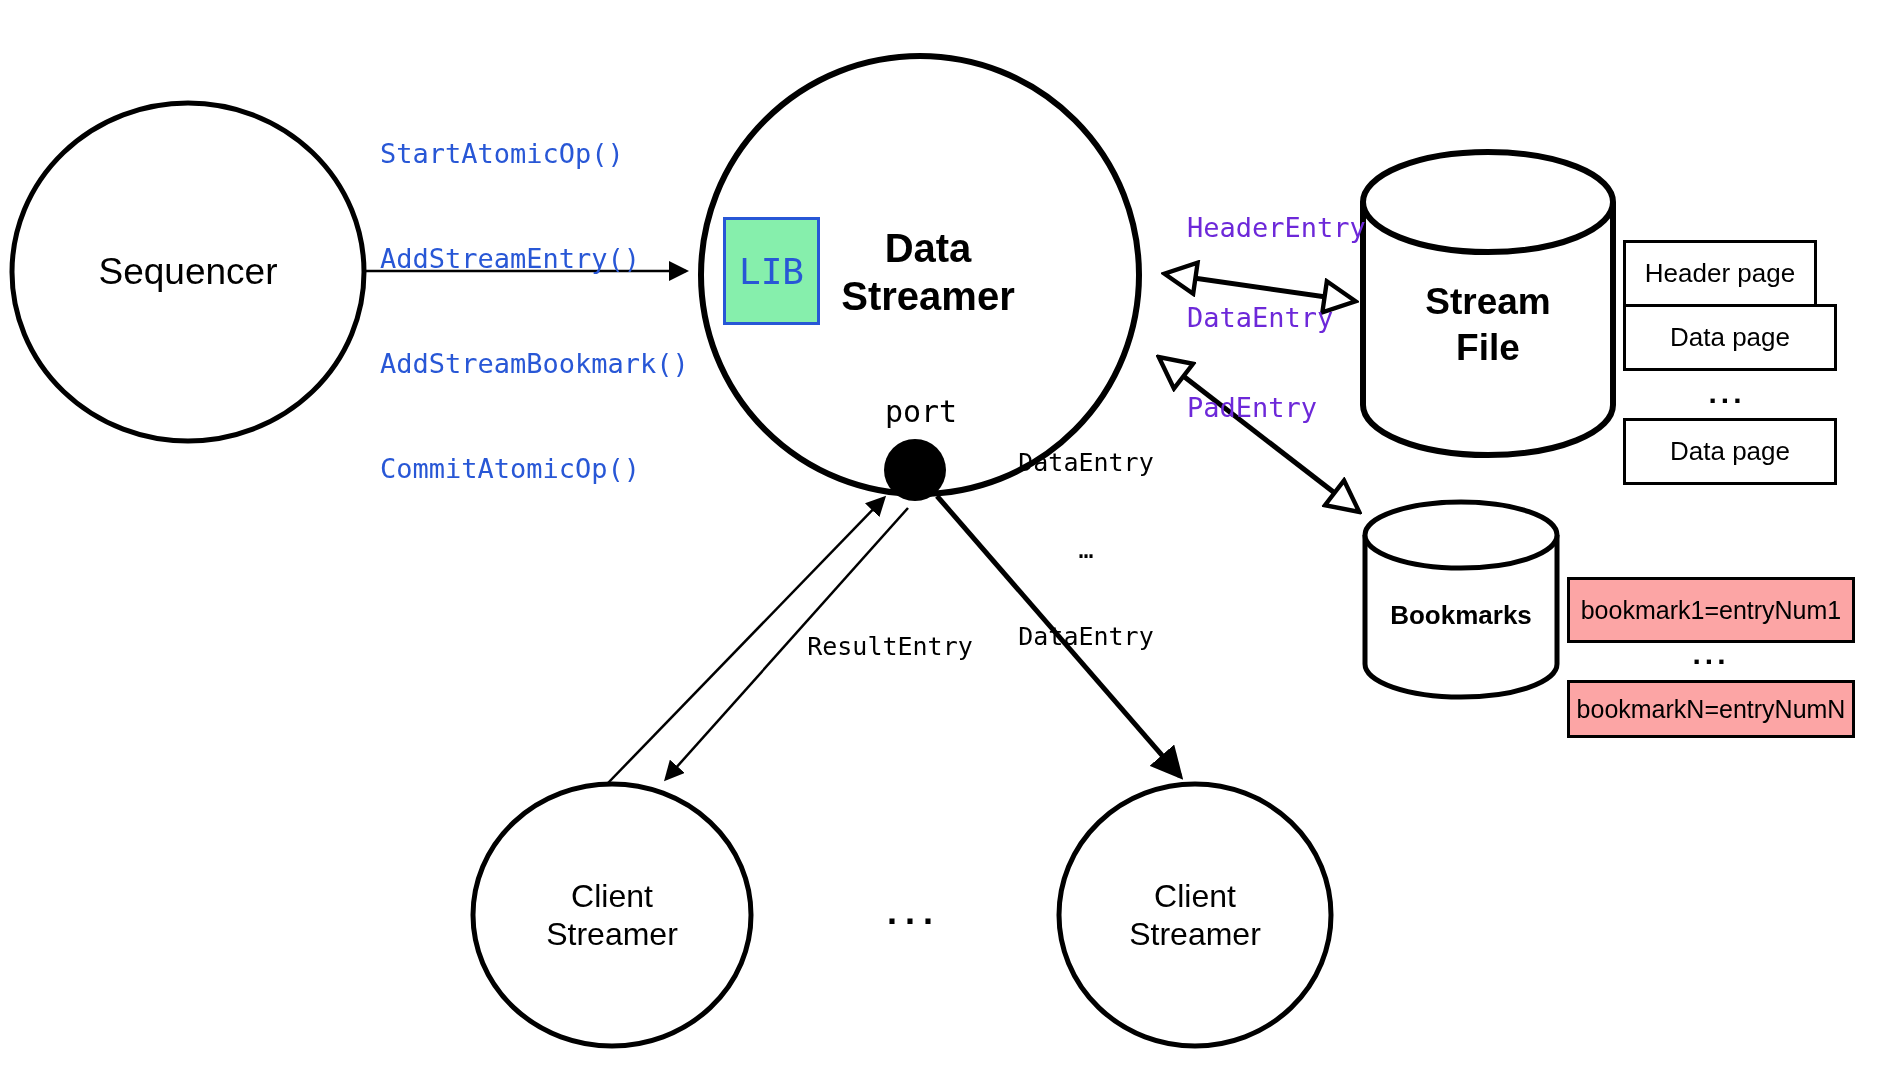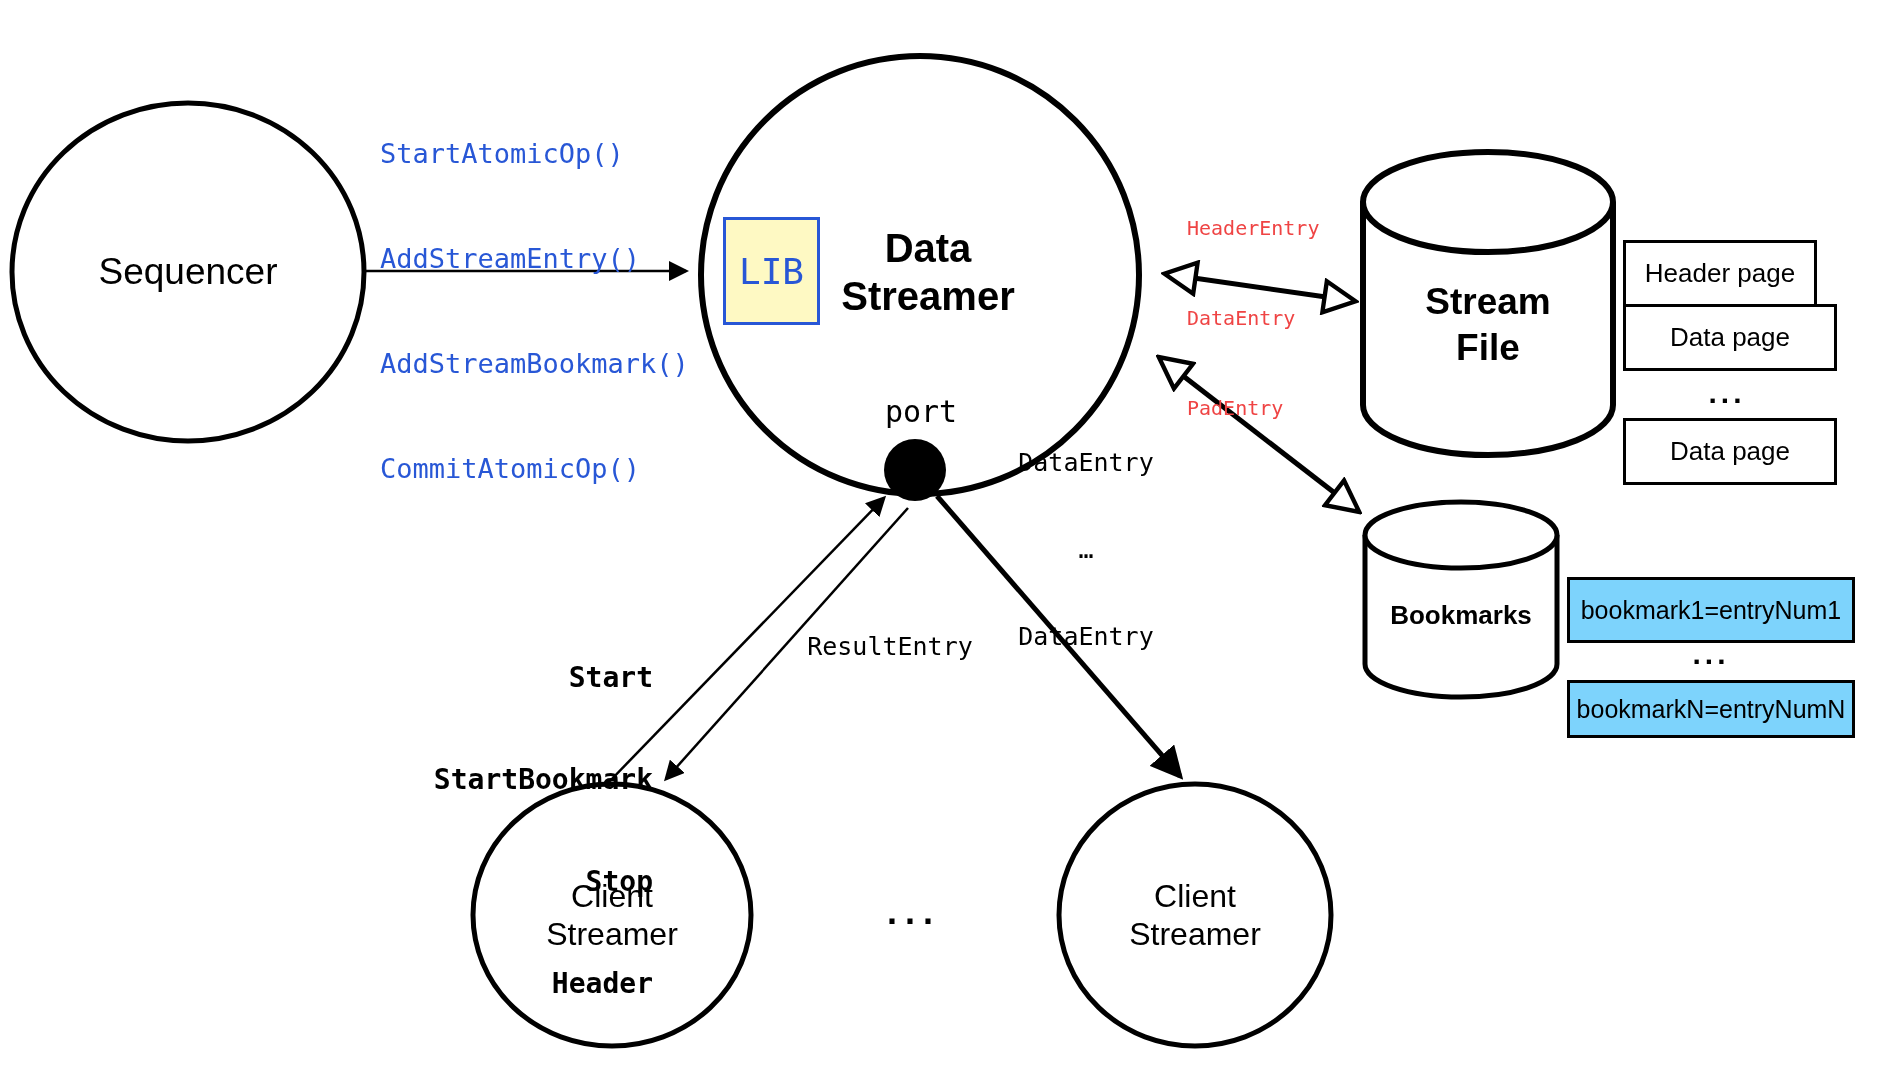"HeaderEntry" .entries { color: #ef4444 -> #6d28d9; font-size: 20px -> 27px }
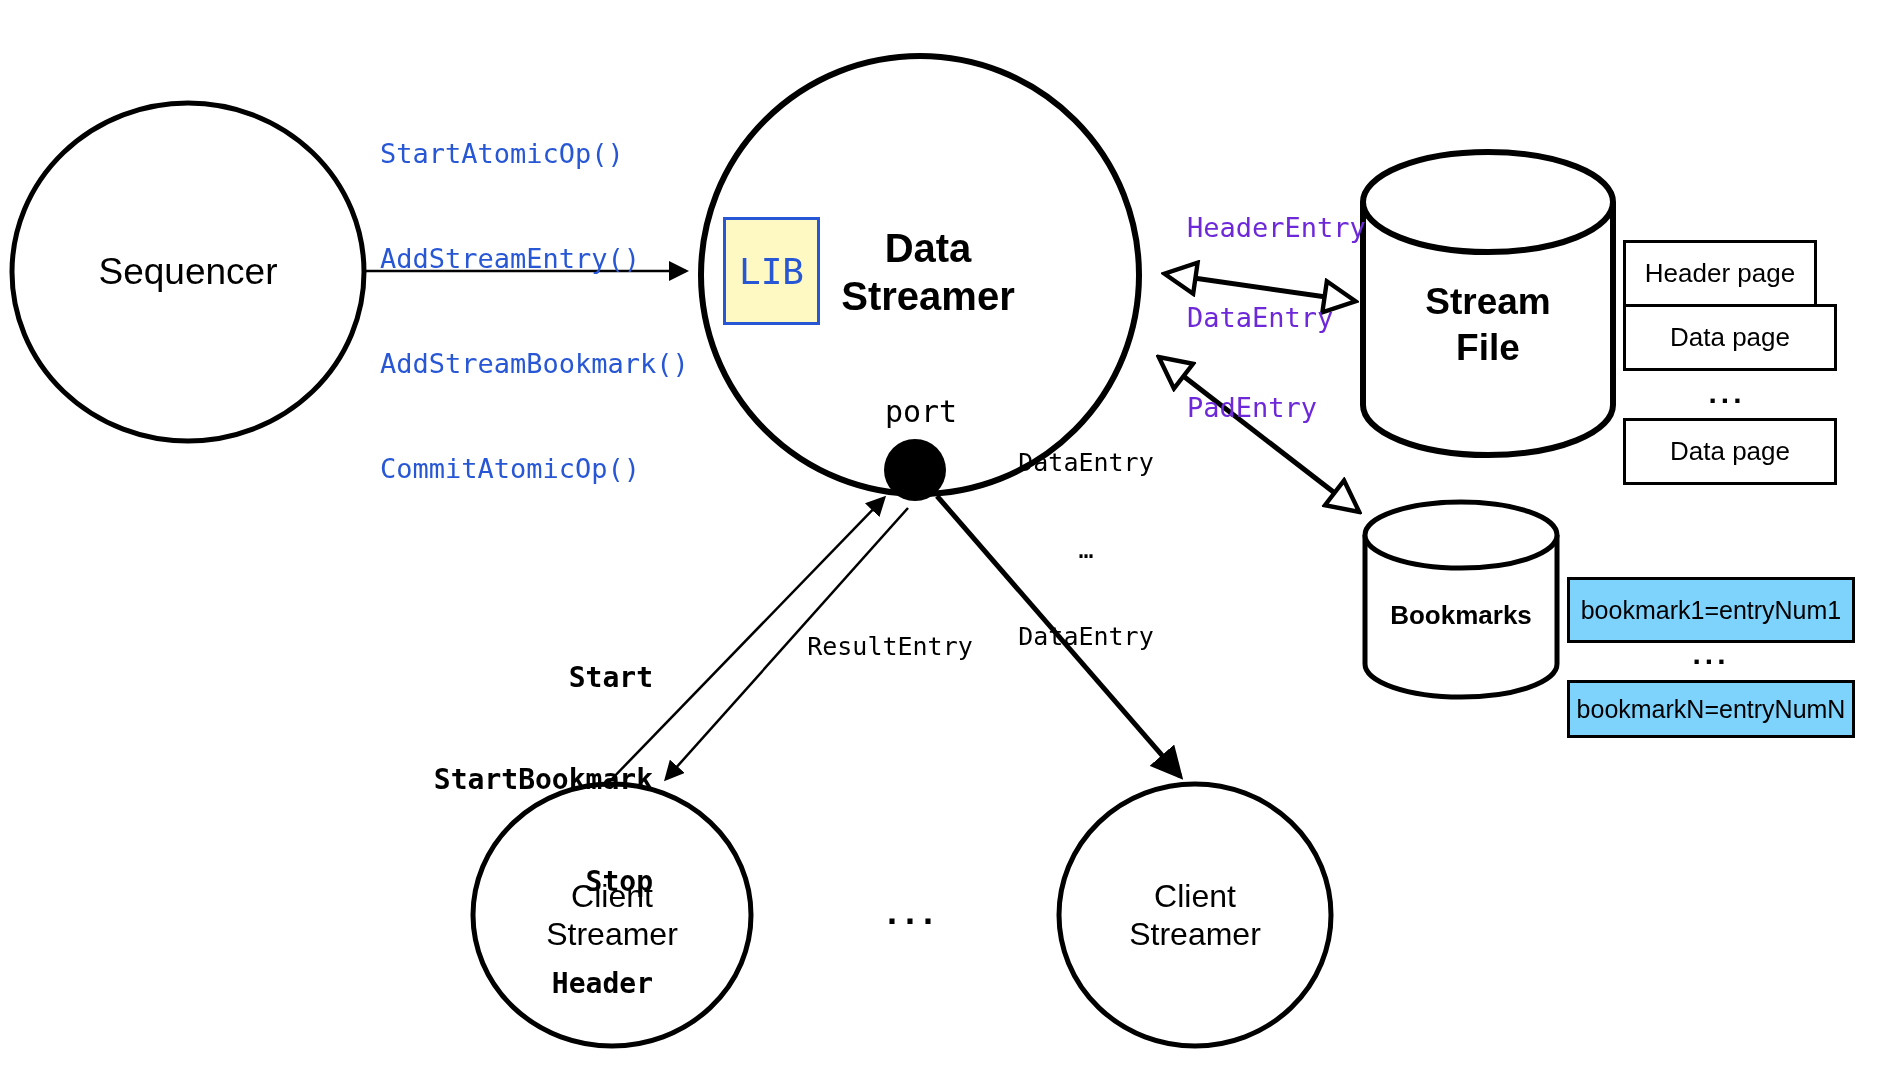"LIB" .libbox { background: #fef9c3 -> #86efac }
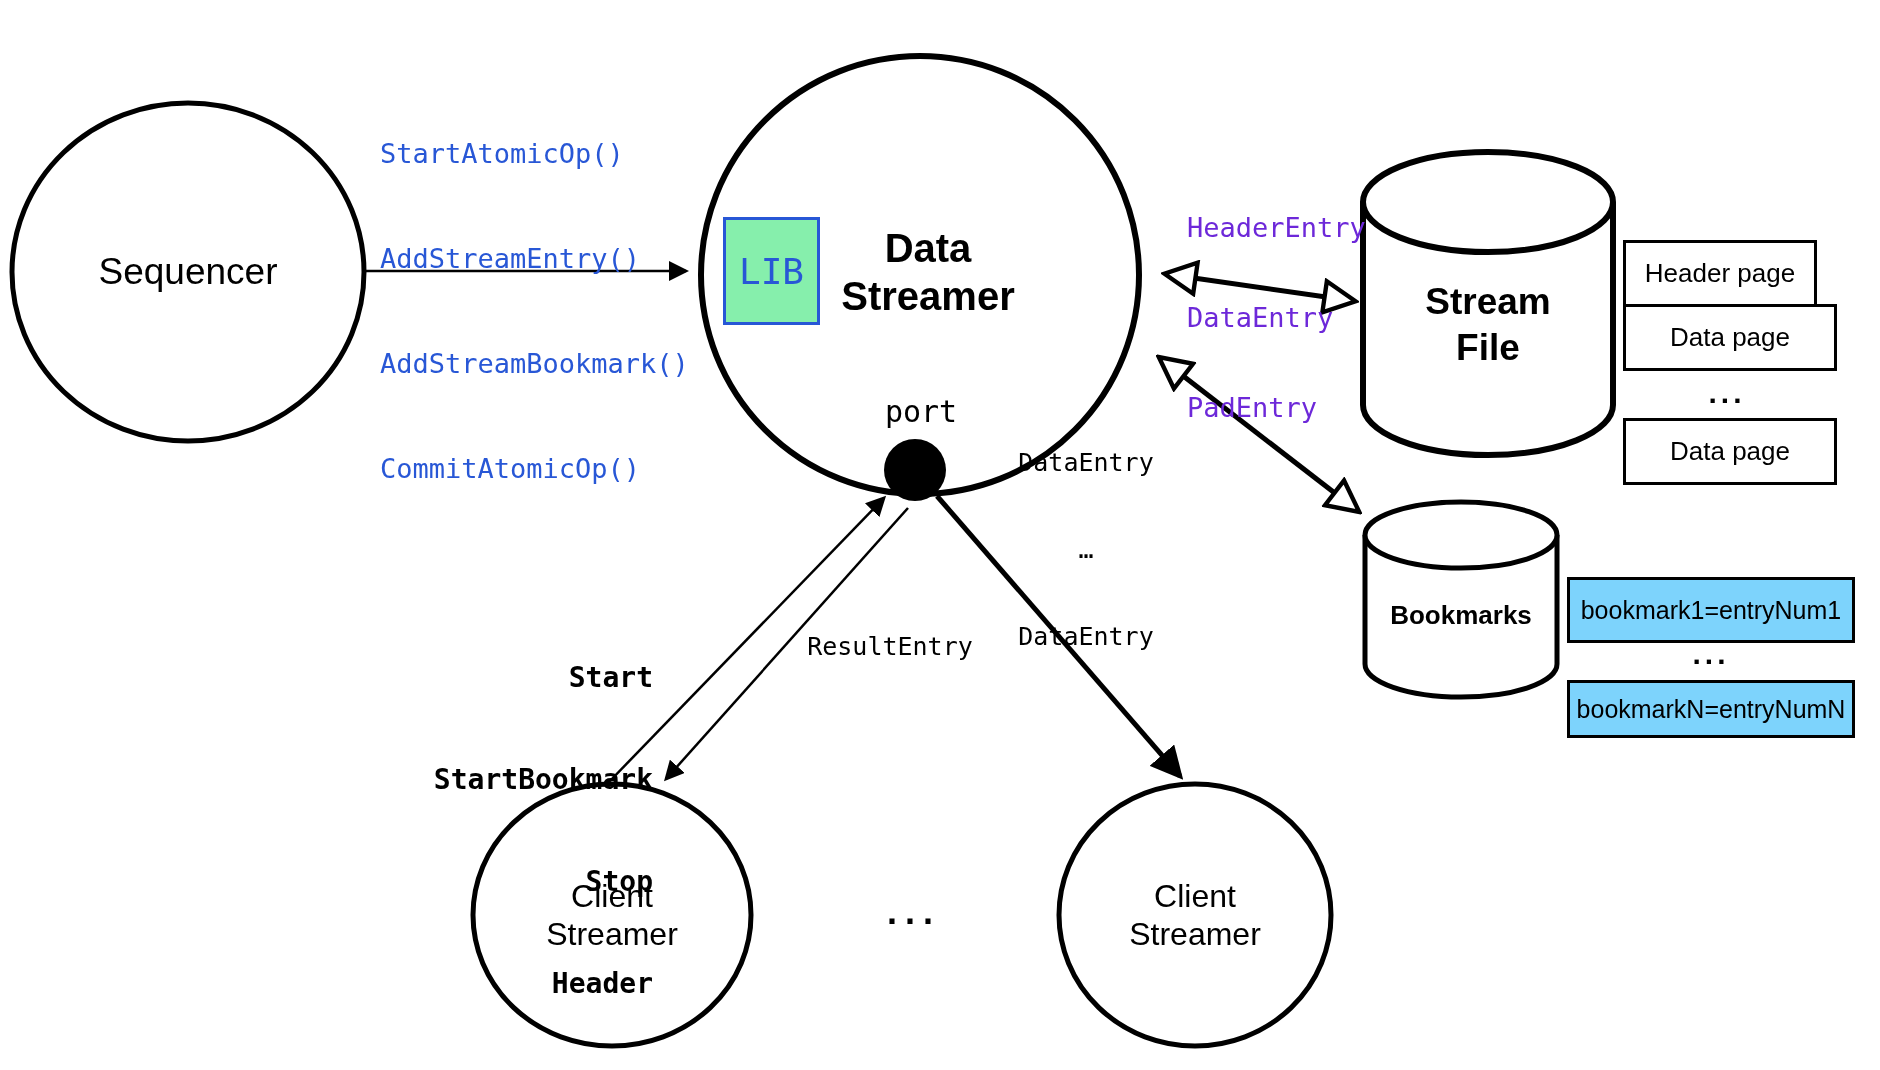"bookmark1=entryNum1" .bmbox { background: #7dd3fc -> #fca5a5 }
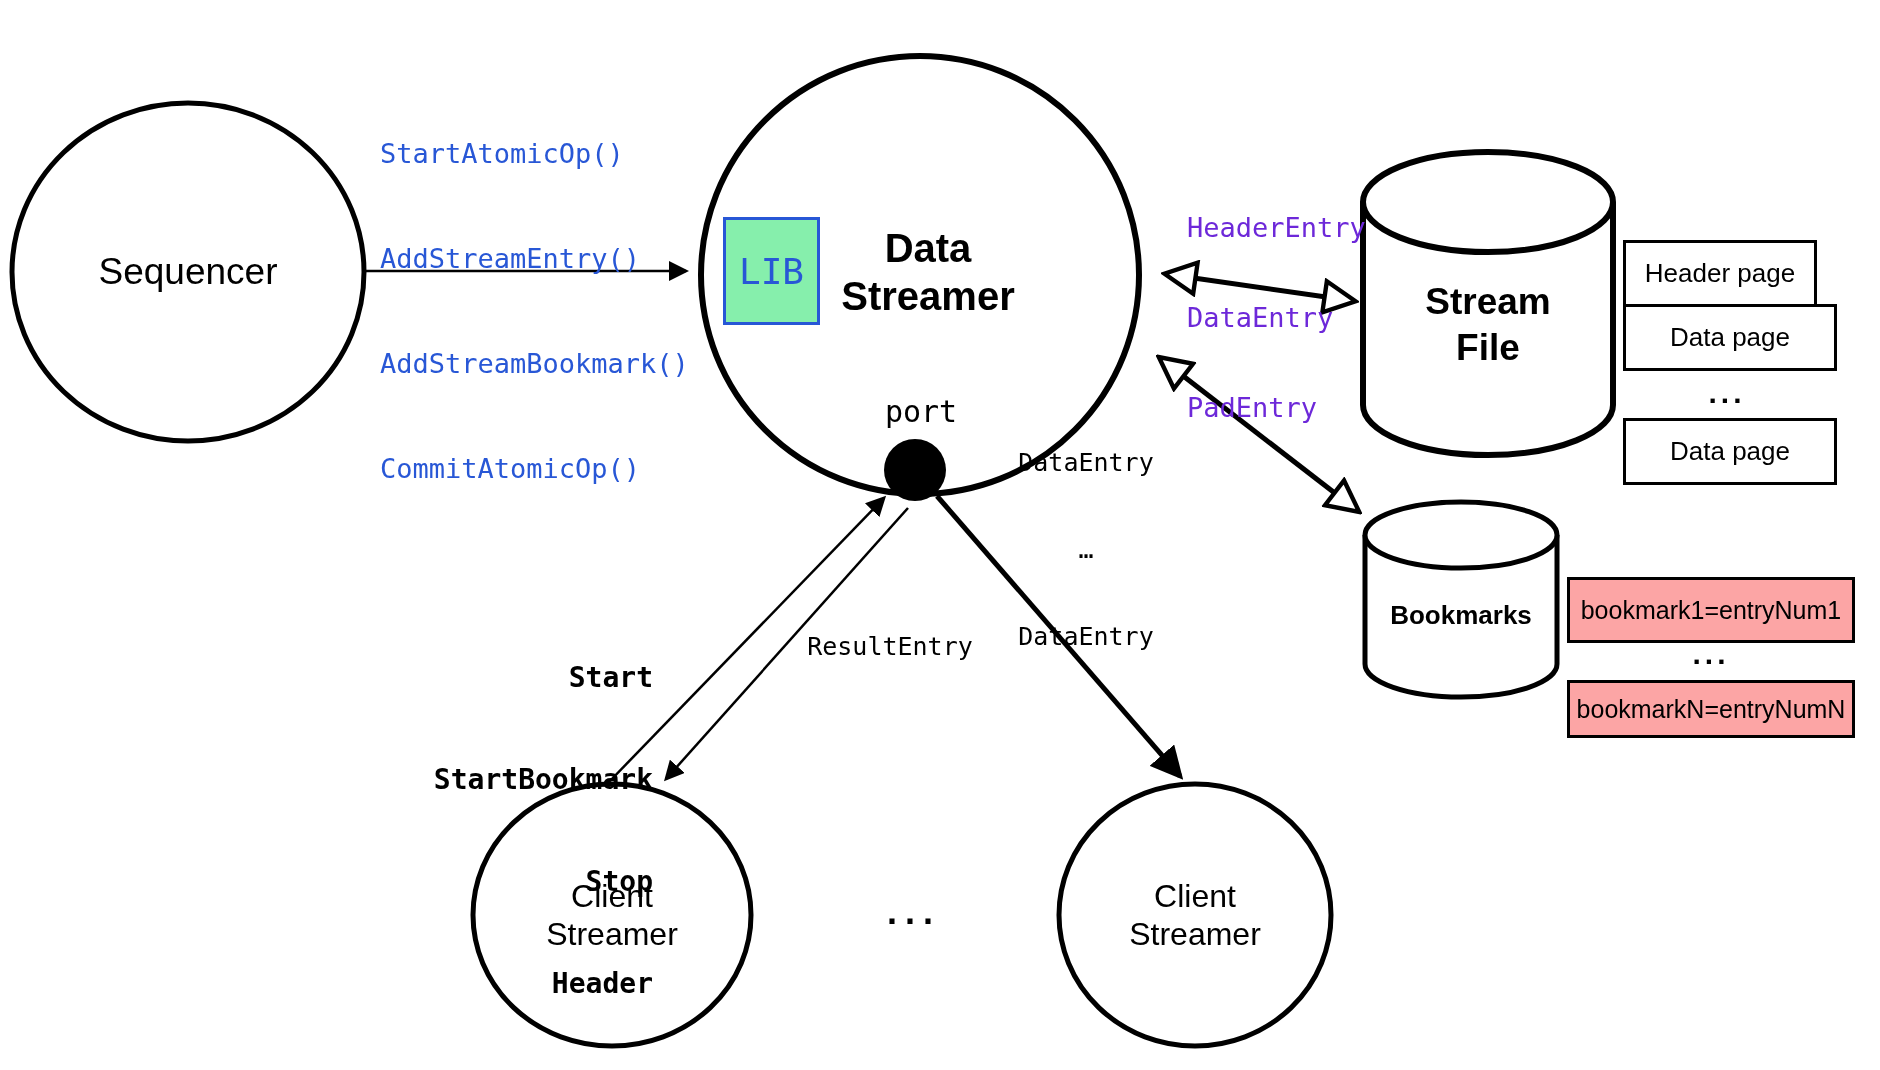"Start" div.abs { html: <div> <div>Start</div> <div>StartBookmark</div> <div>Stop</div> <div>Header</div> </div> -> none }
